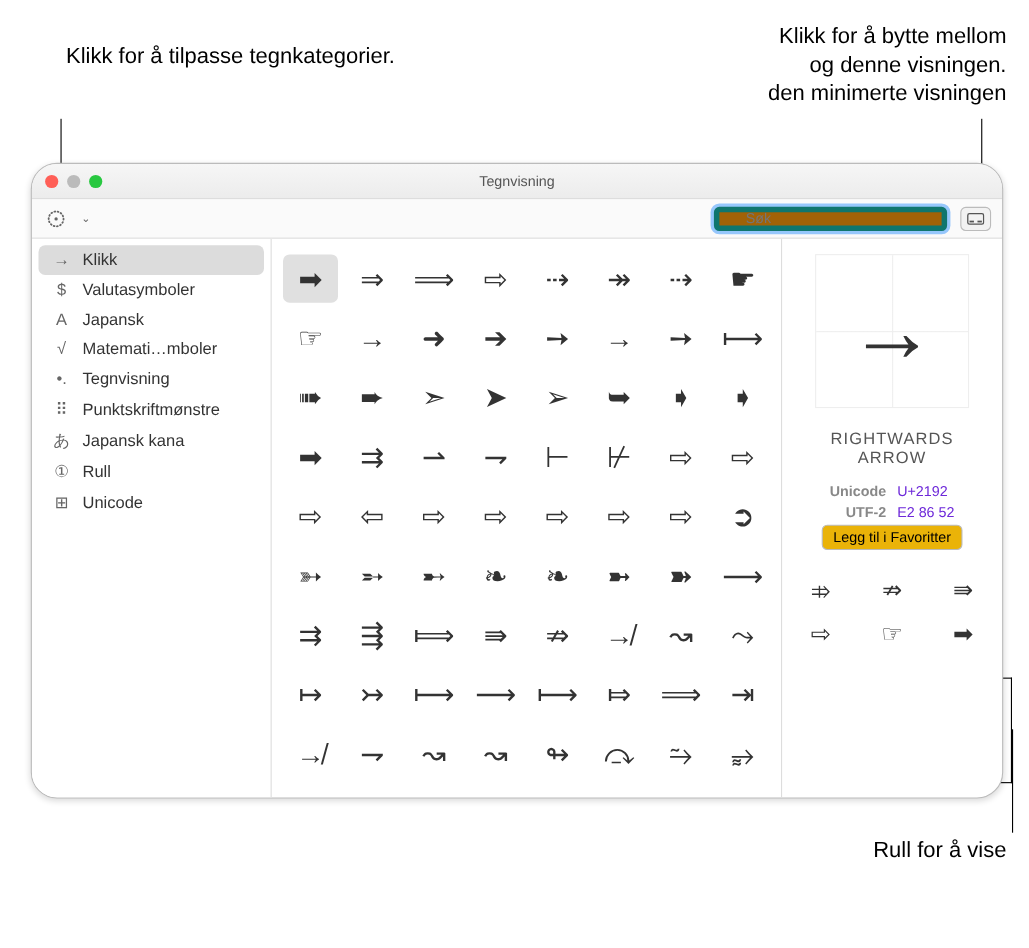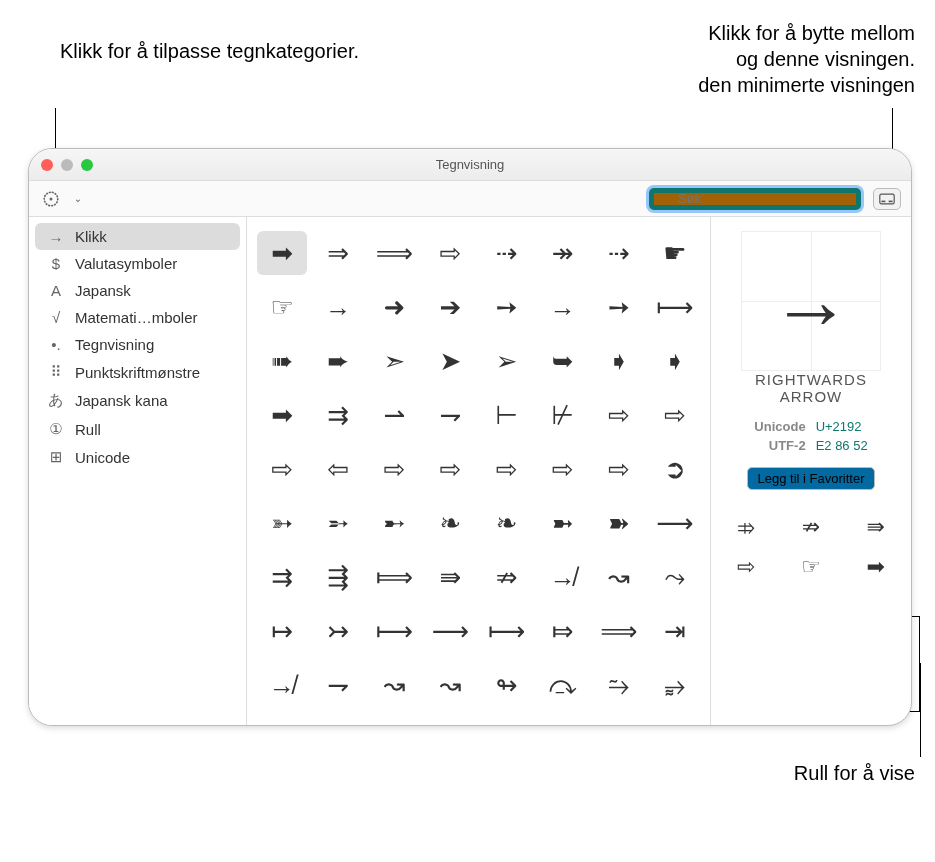"RIGHTWARDS" .char-name { margin-top: none -> 20px }
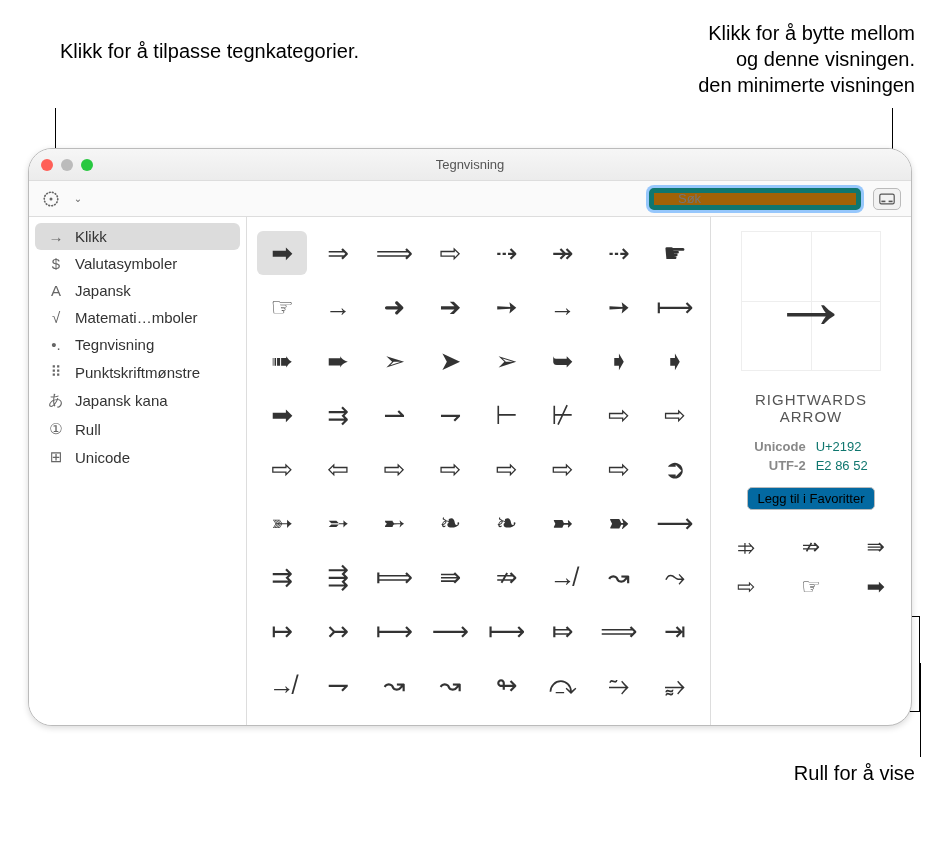"U+2192" .info-val { color: #0f766e -> #6d28d9 }
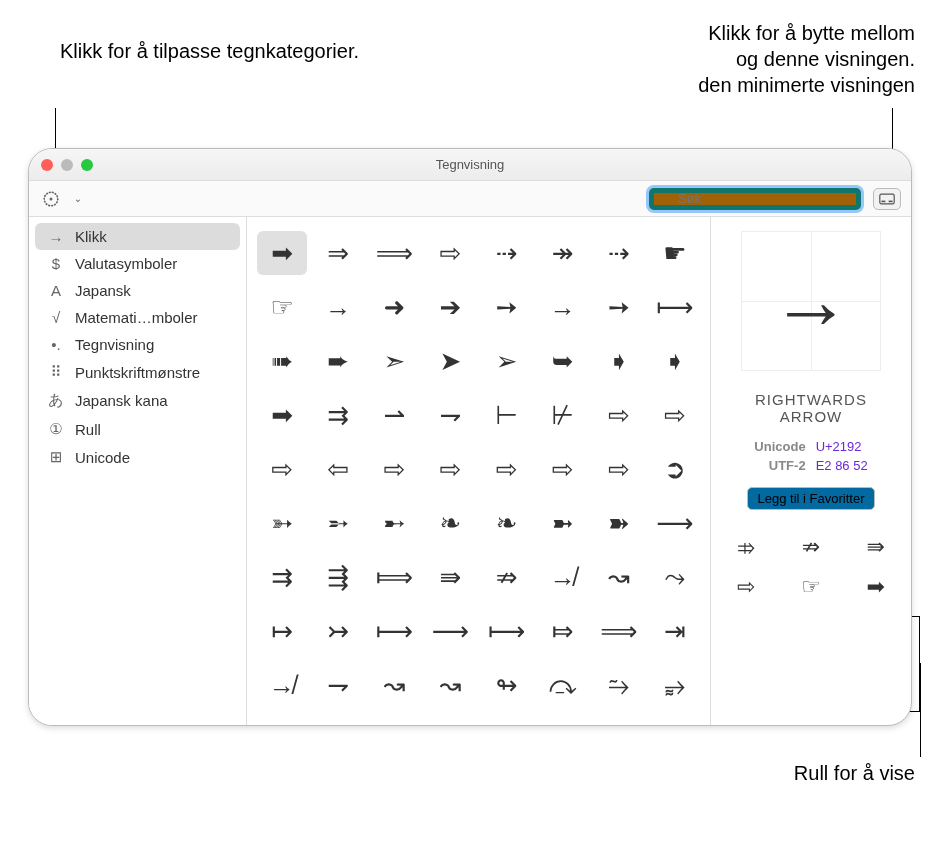"Legg til i Favoritter" .fav-btn { background: #0369a1 -> #eab308; margin-top: 14px -> 4px }
